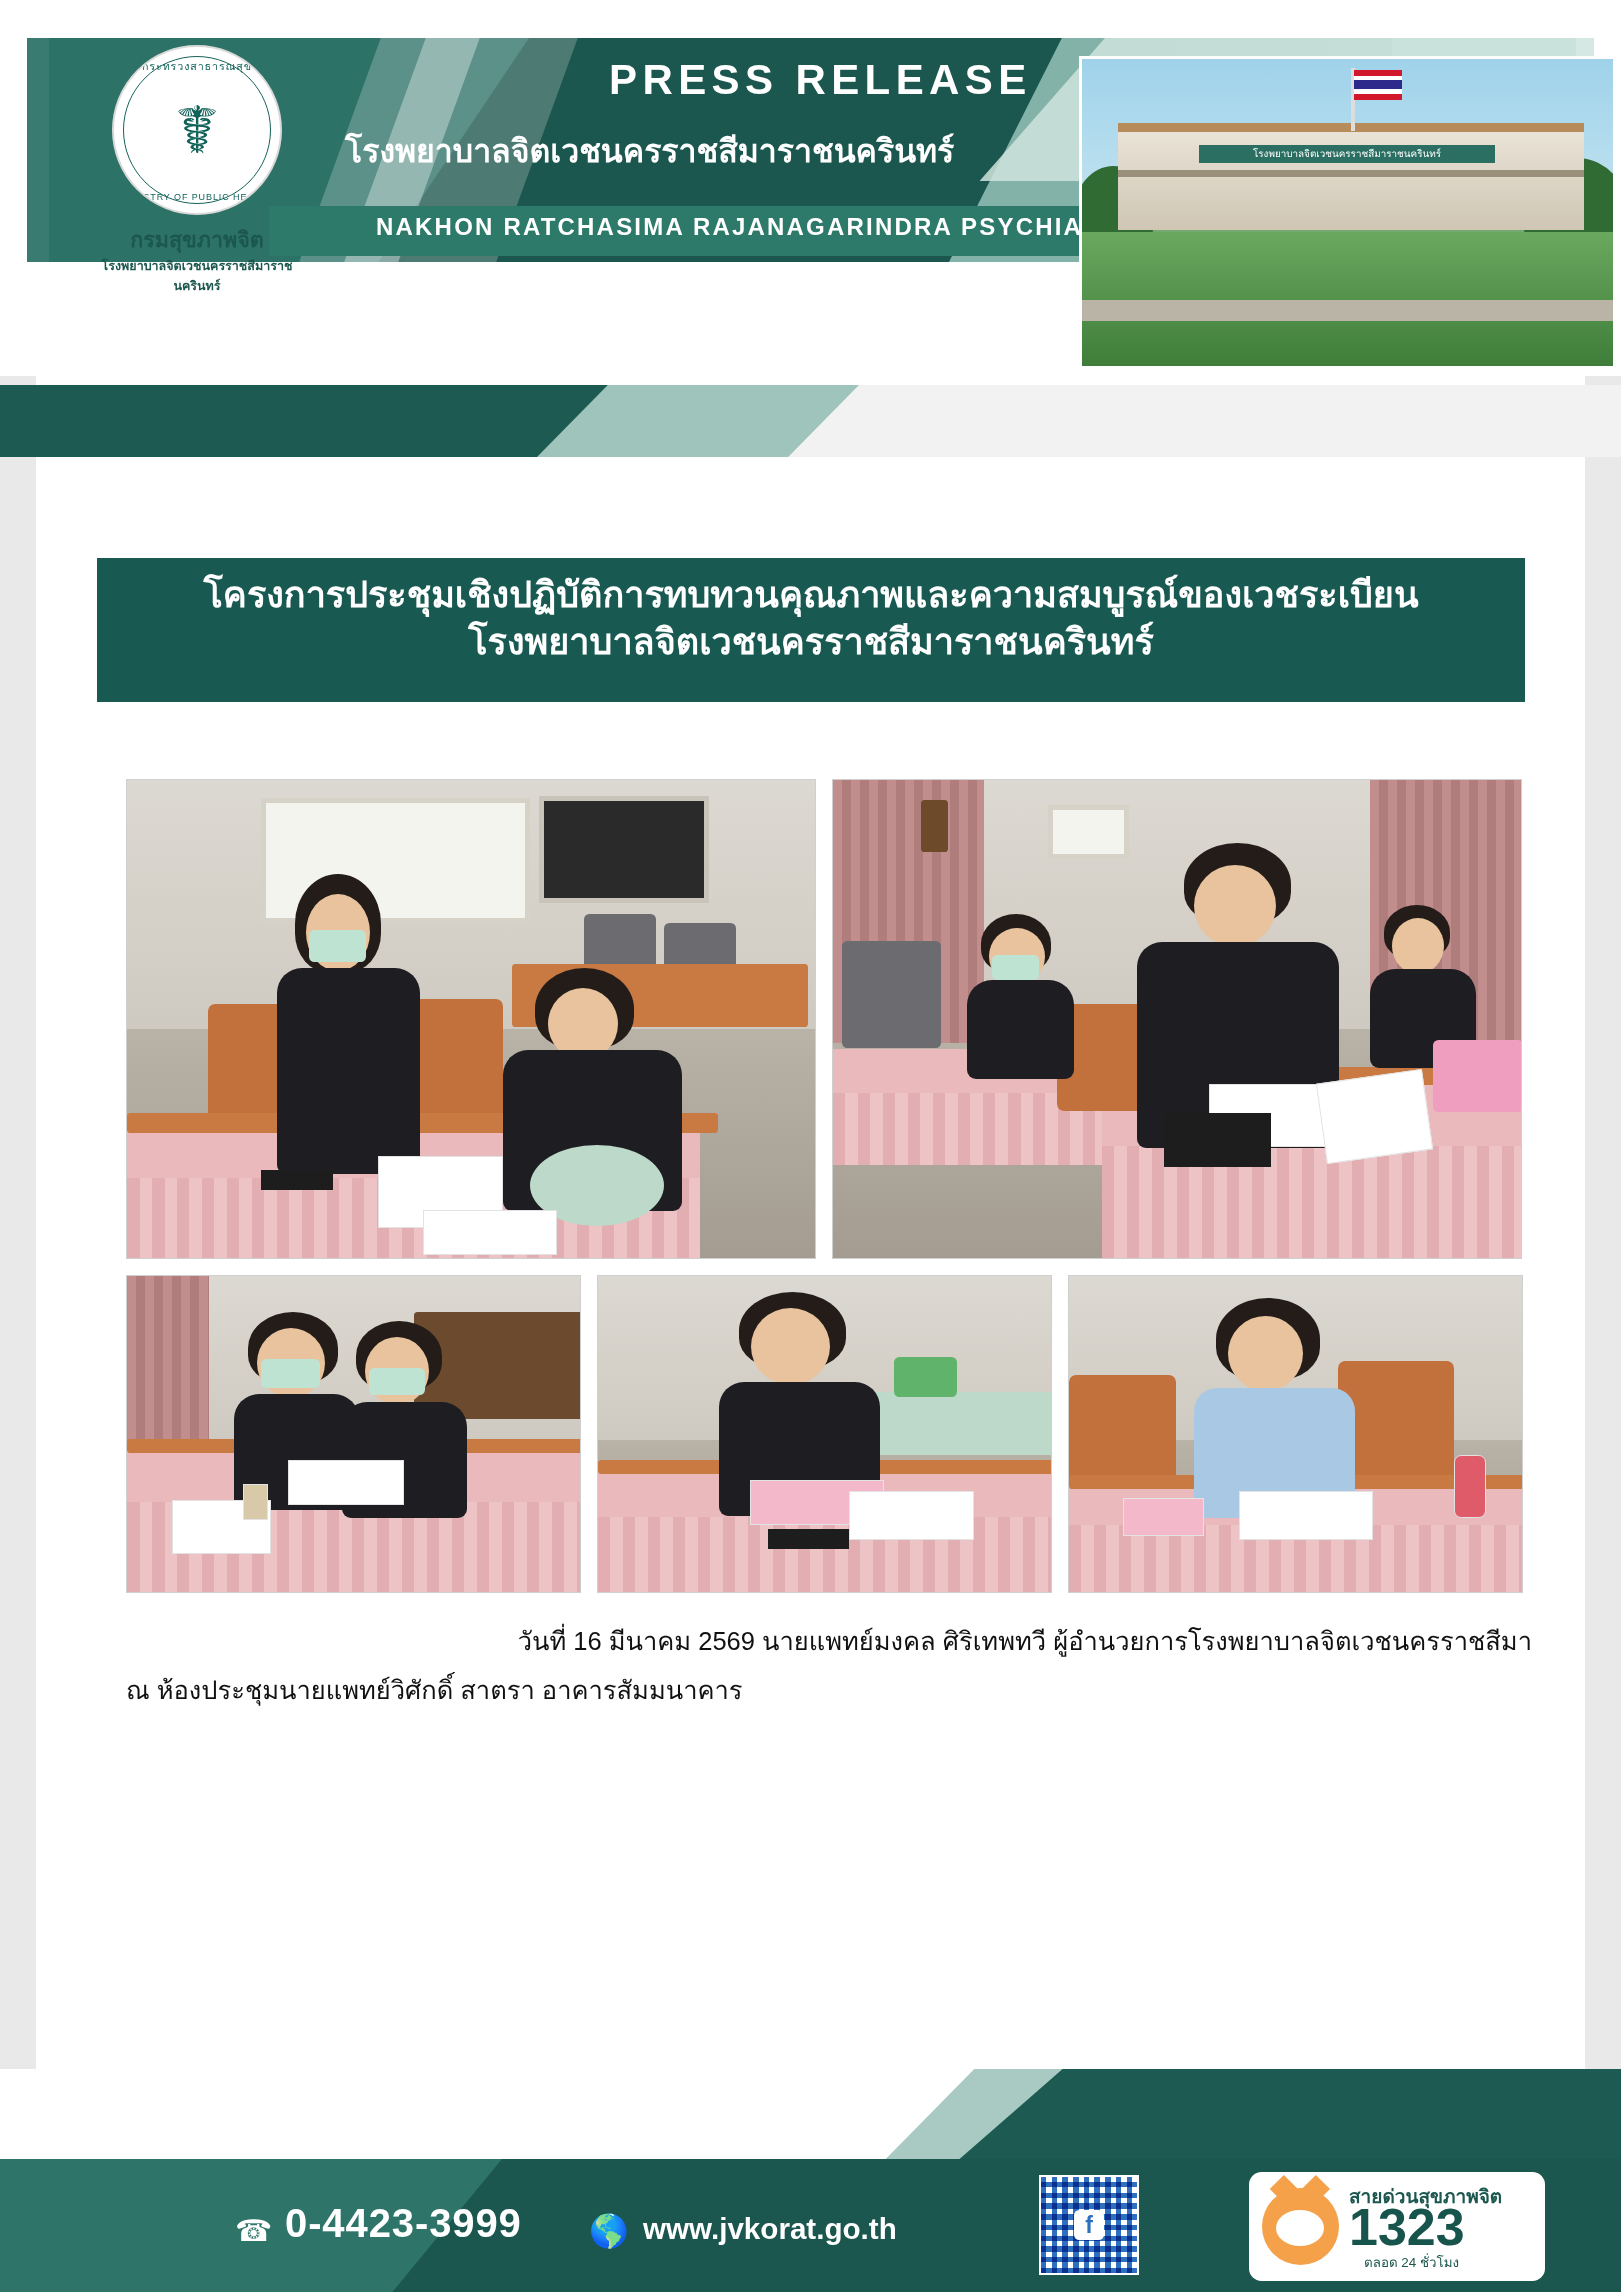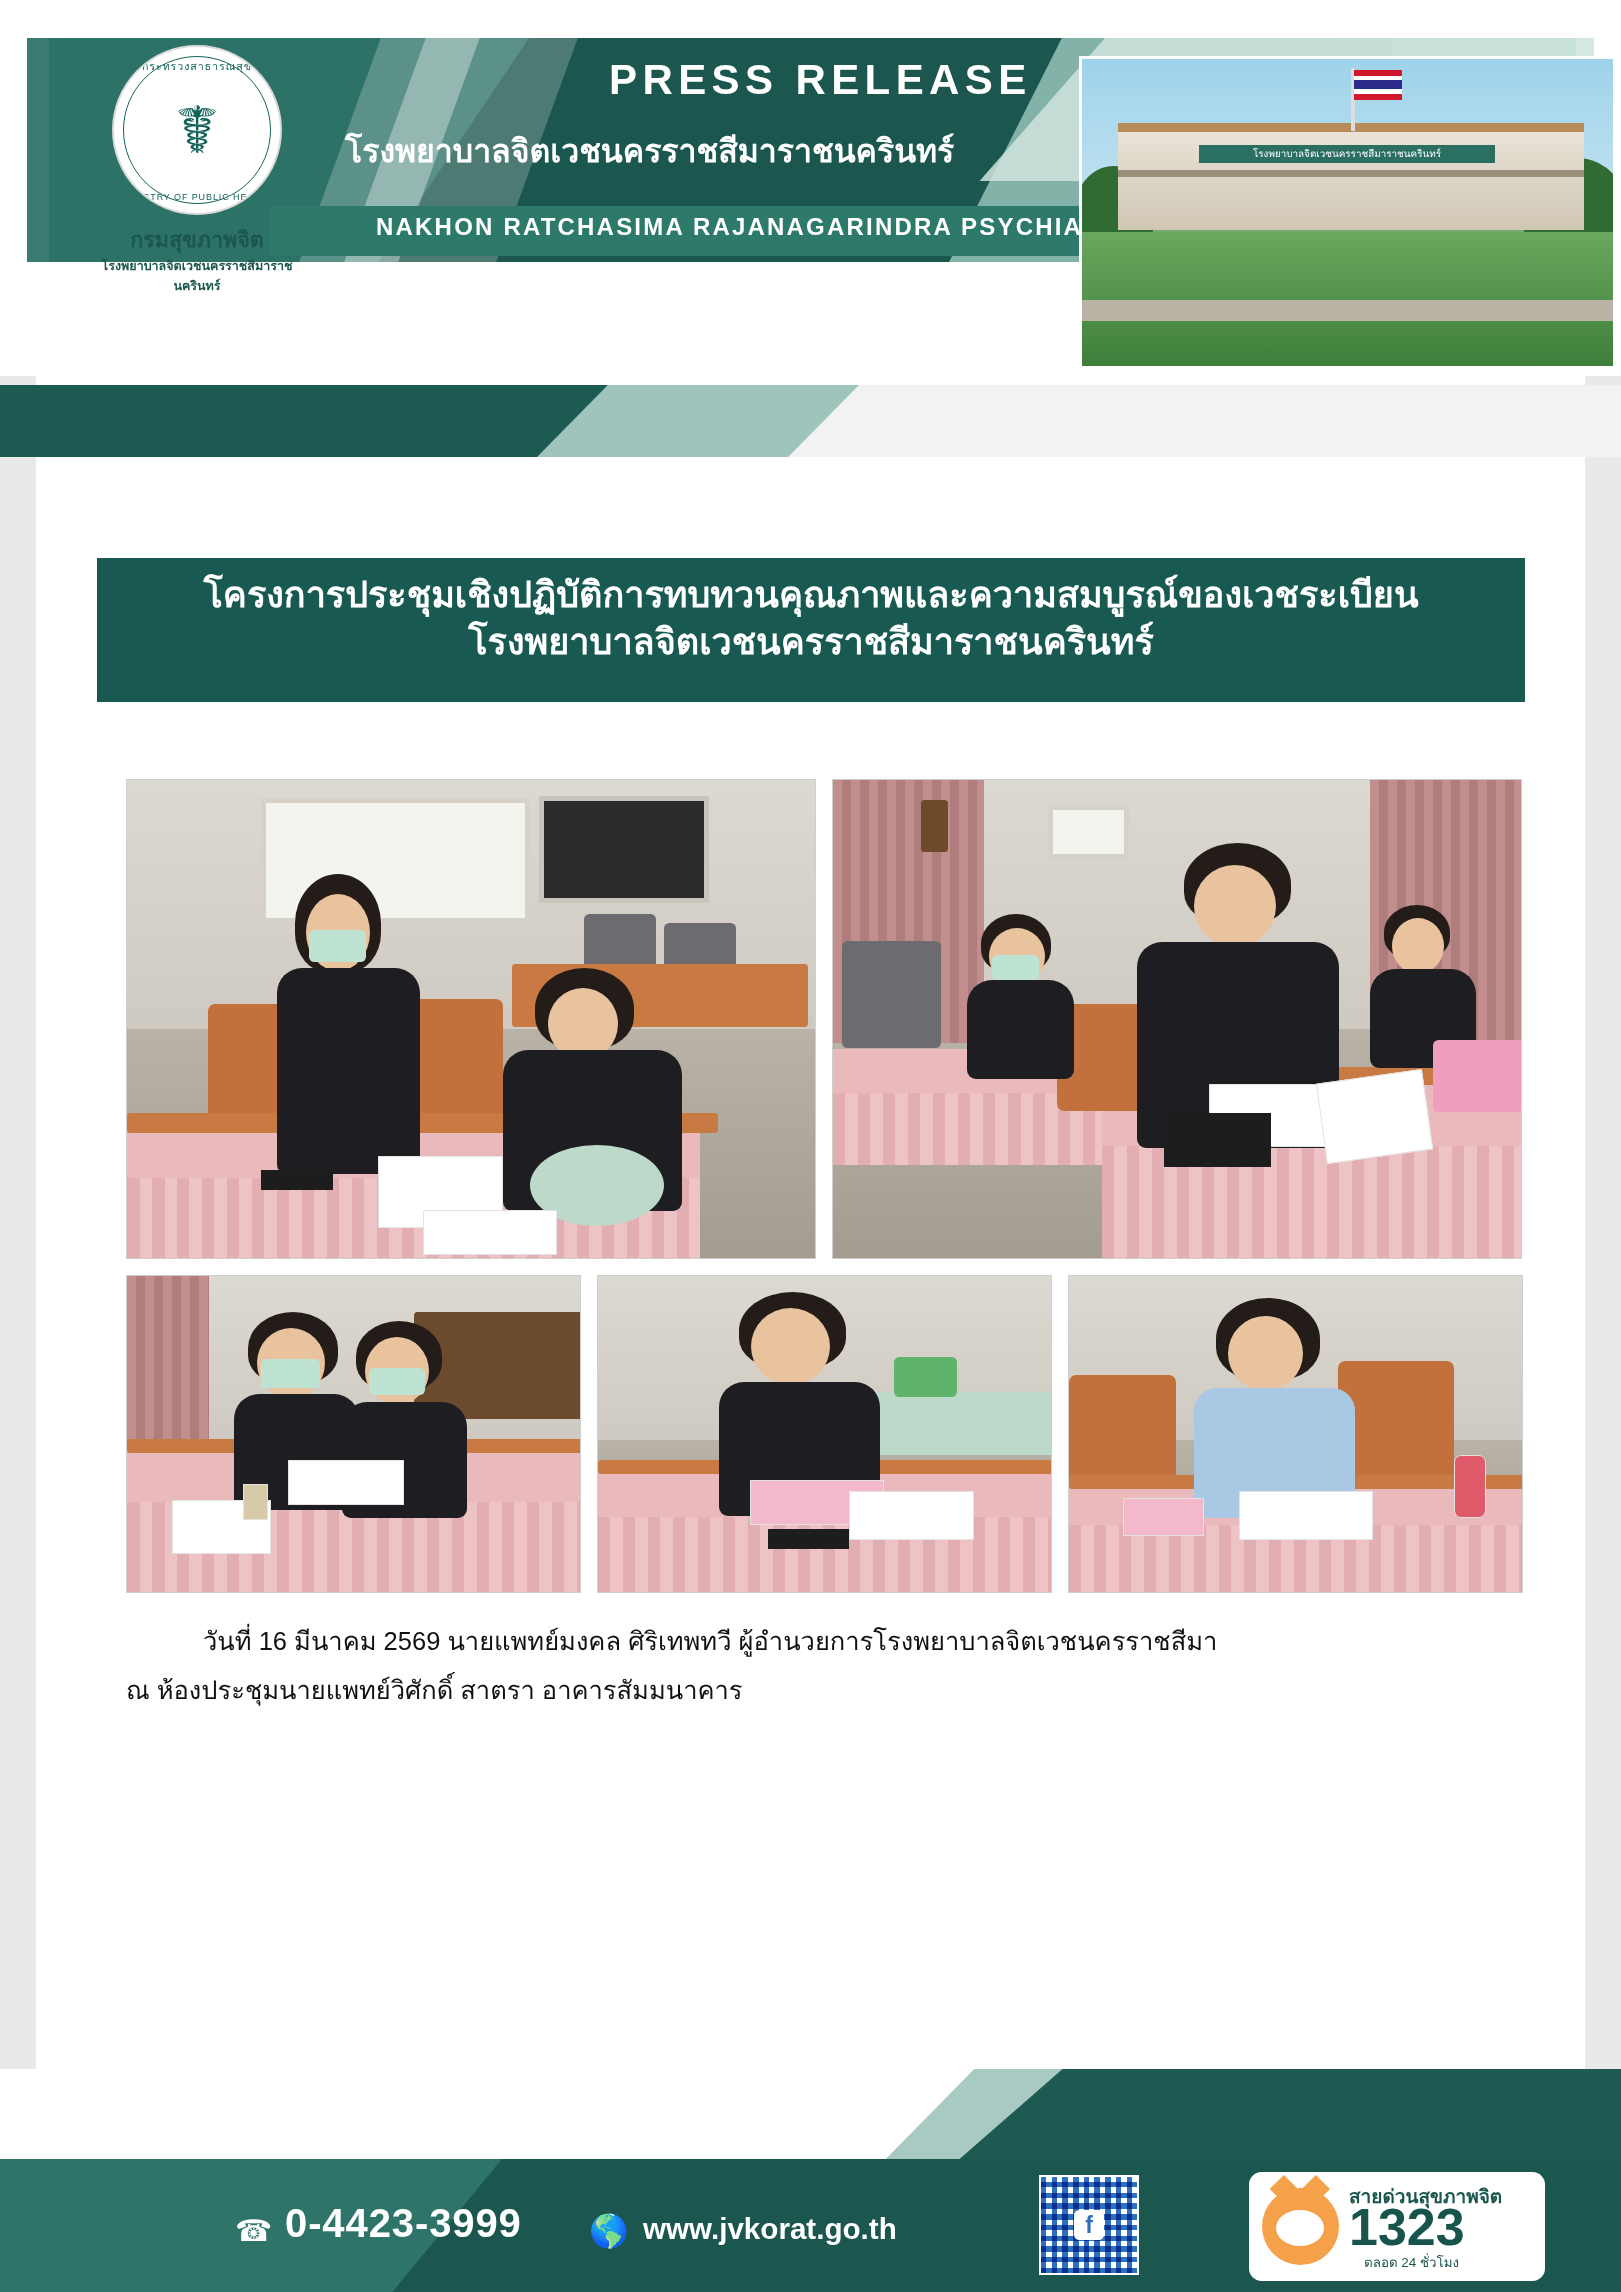"วันที่ 16 มีนาคม 2569 นายแพทย์มงคล" .caption .indent { text-align: none -> right }
